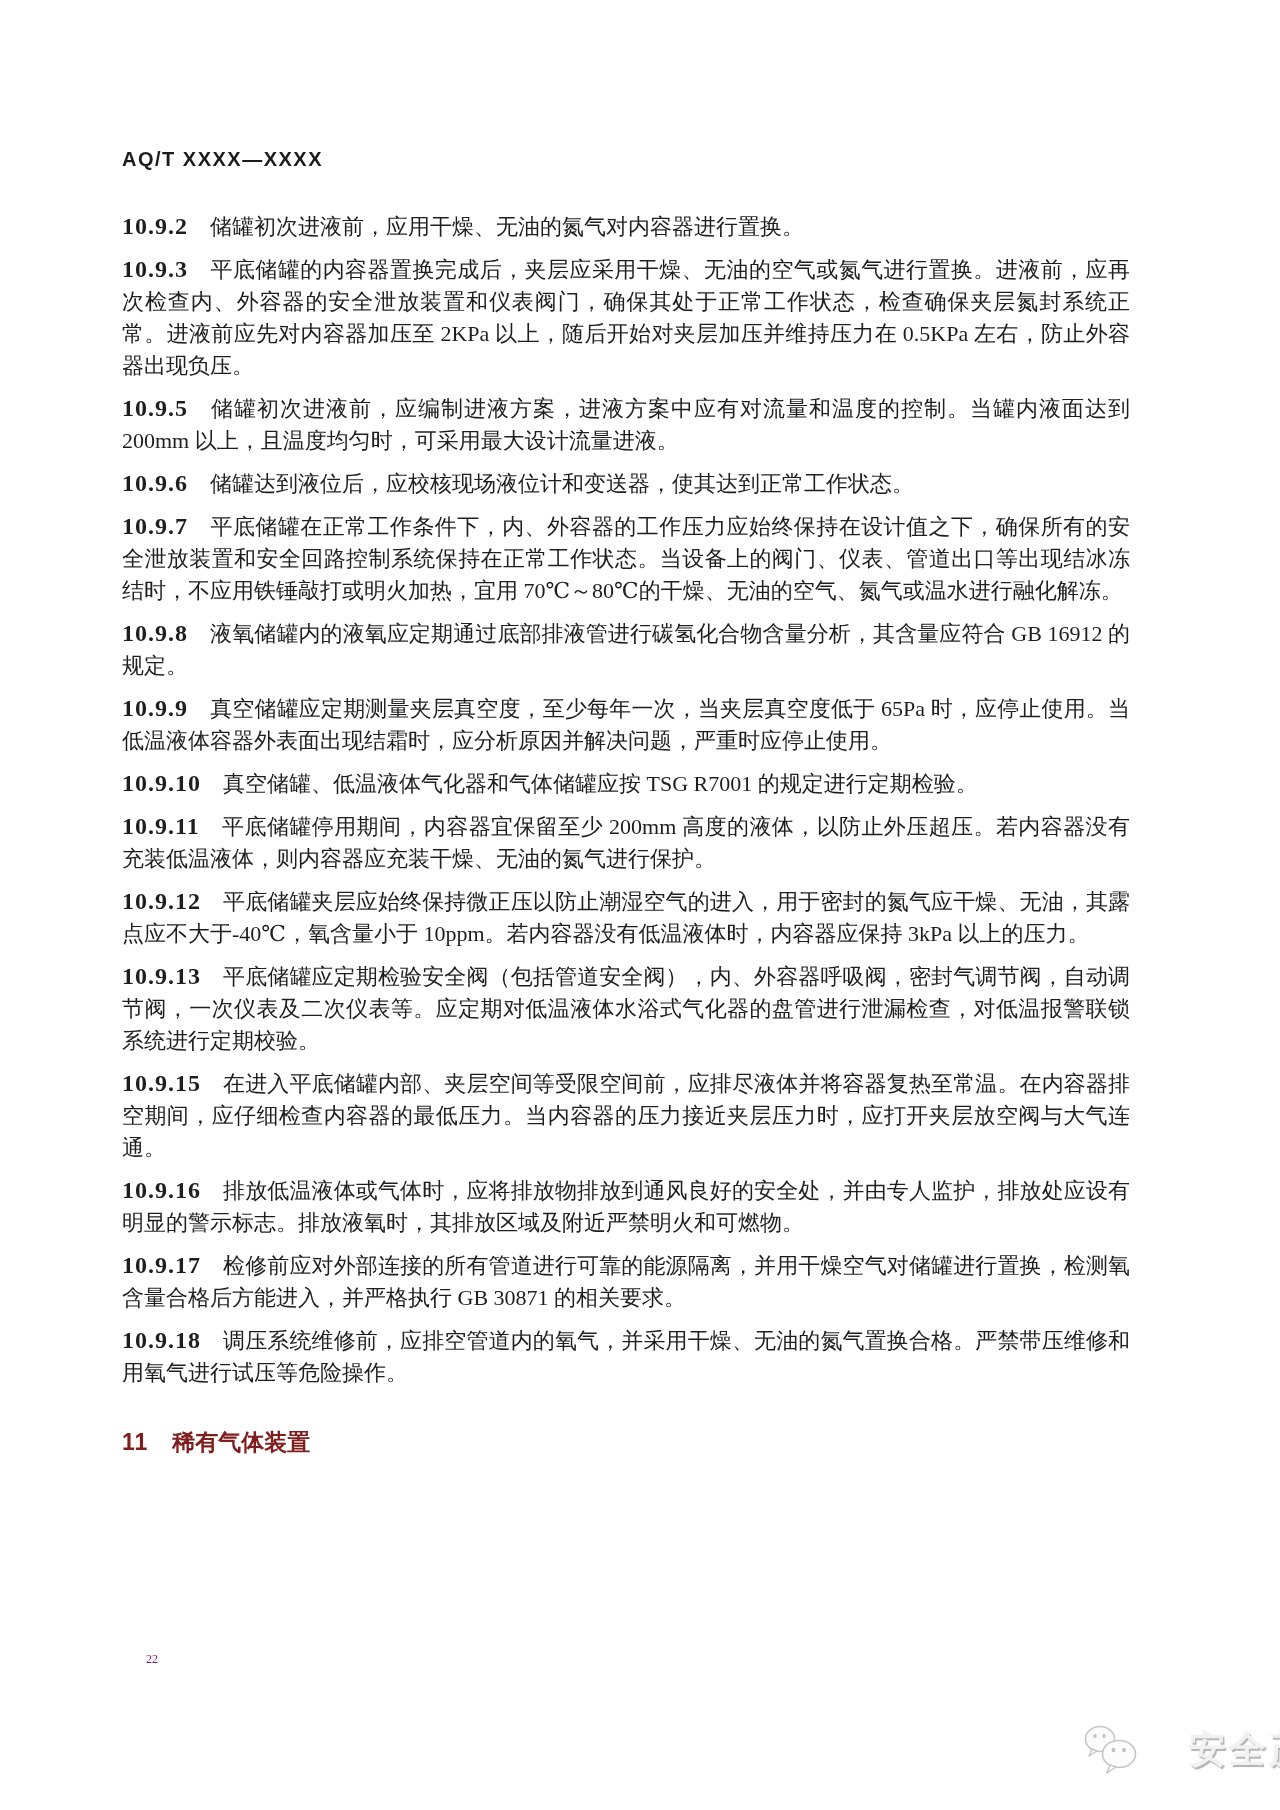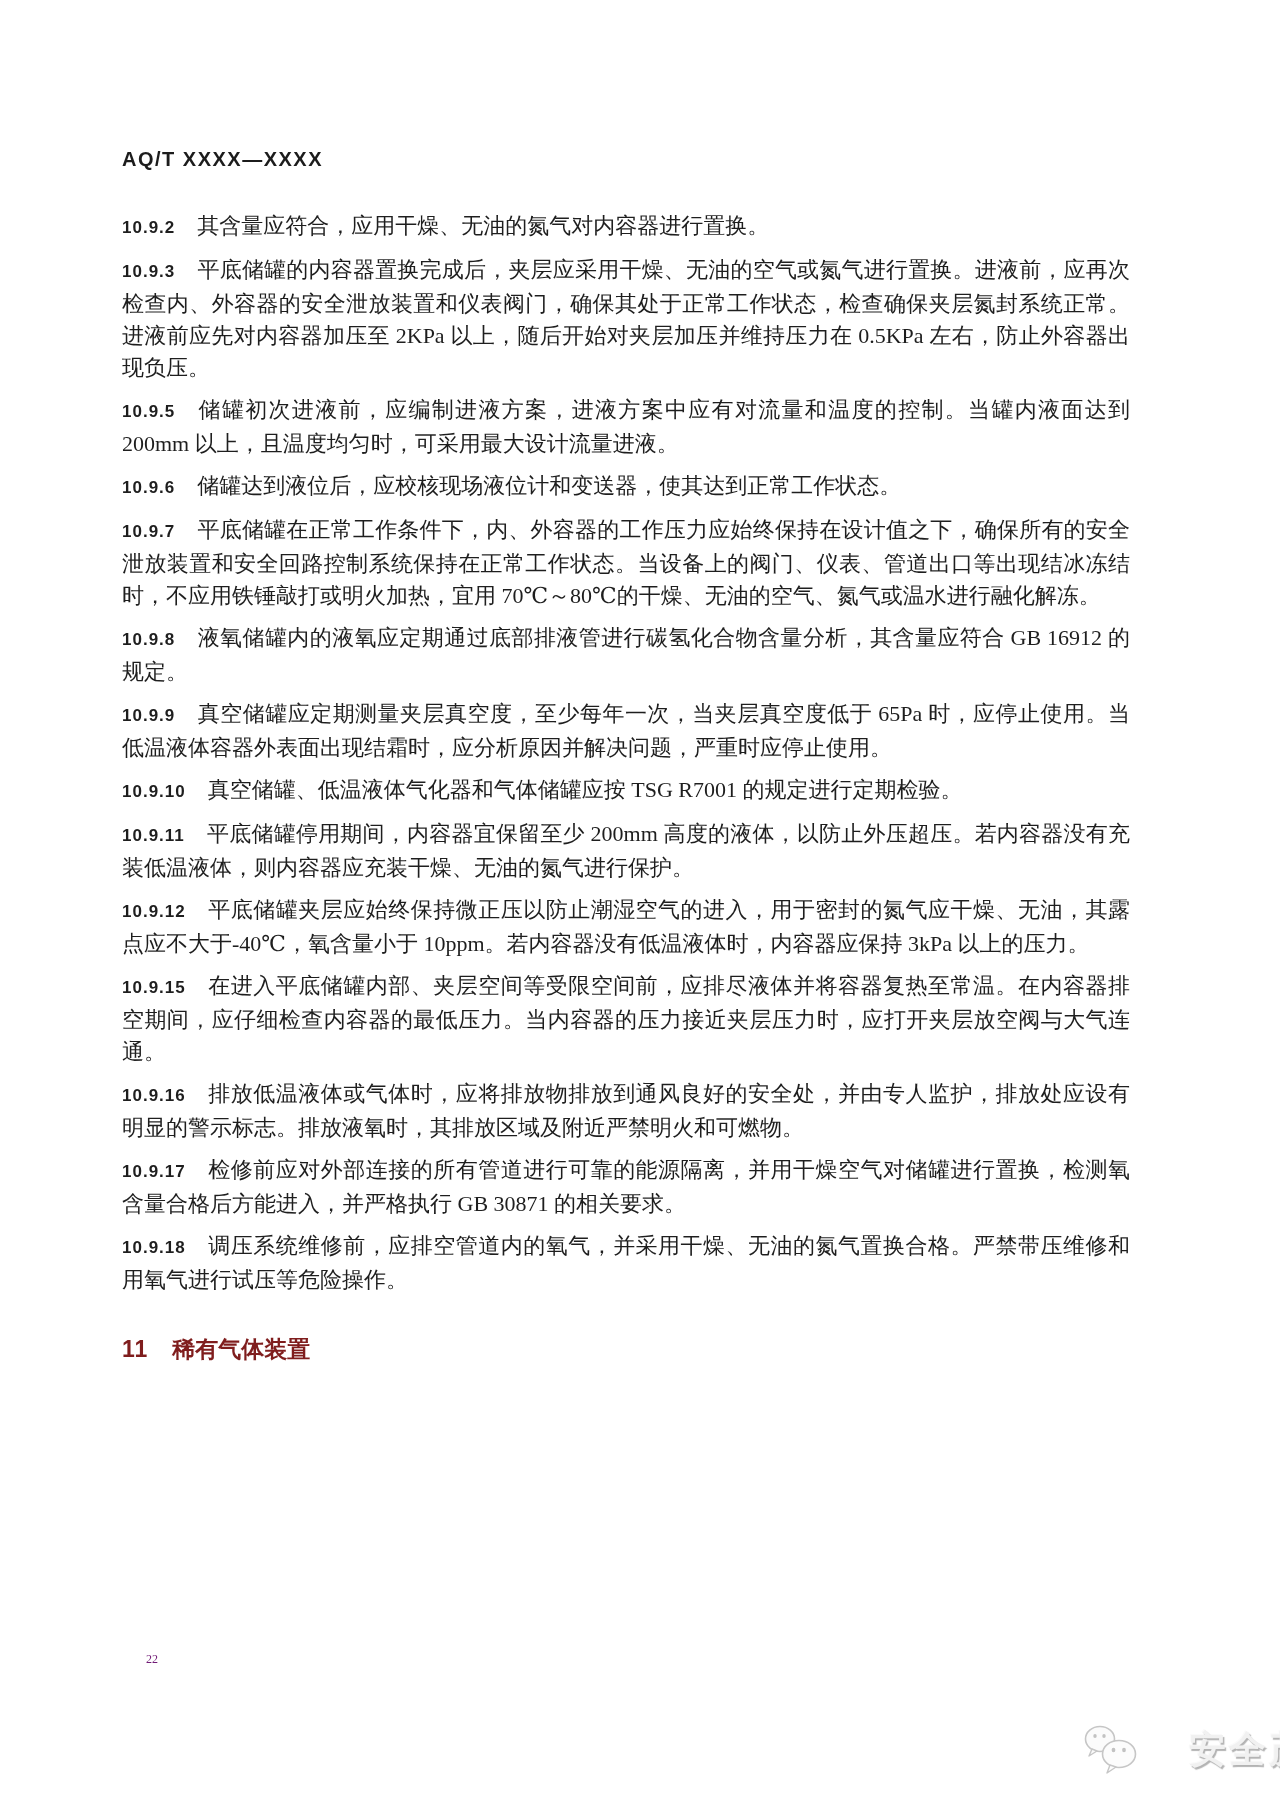"10.9.2" .cnum { font-family: Liberation Sans, sans-serif -> Liberation Serif, serif; font-size: 17px -> 24px }
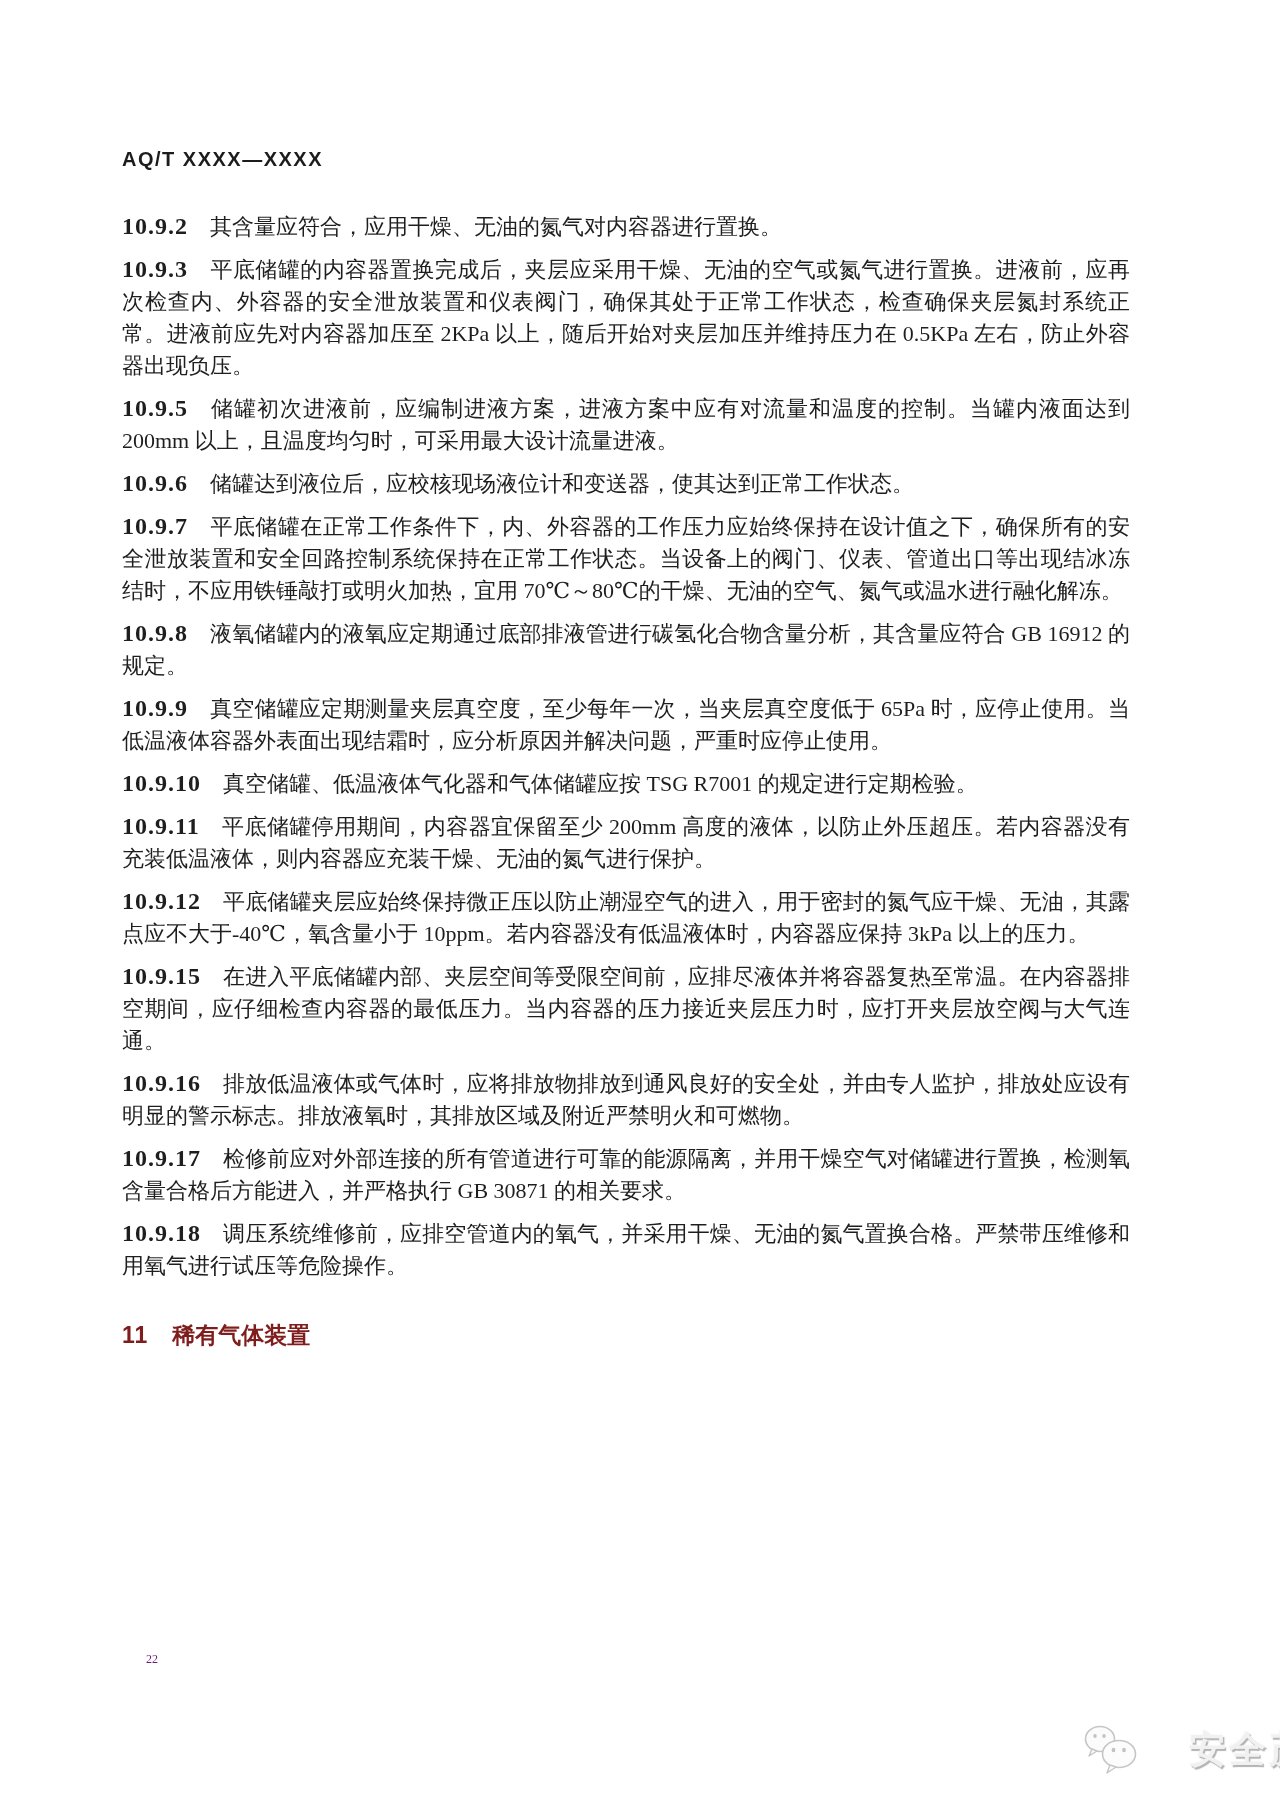"其含量应符合，应用干燥、无油的氮气对内容器进行置换。" span { text: 其含量应符合 -> 储罐初次进液前 }
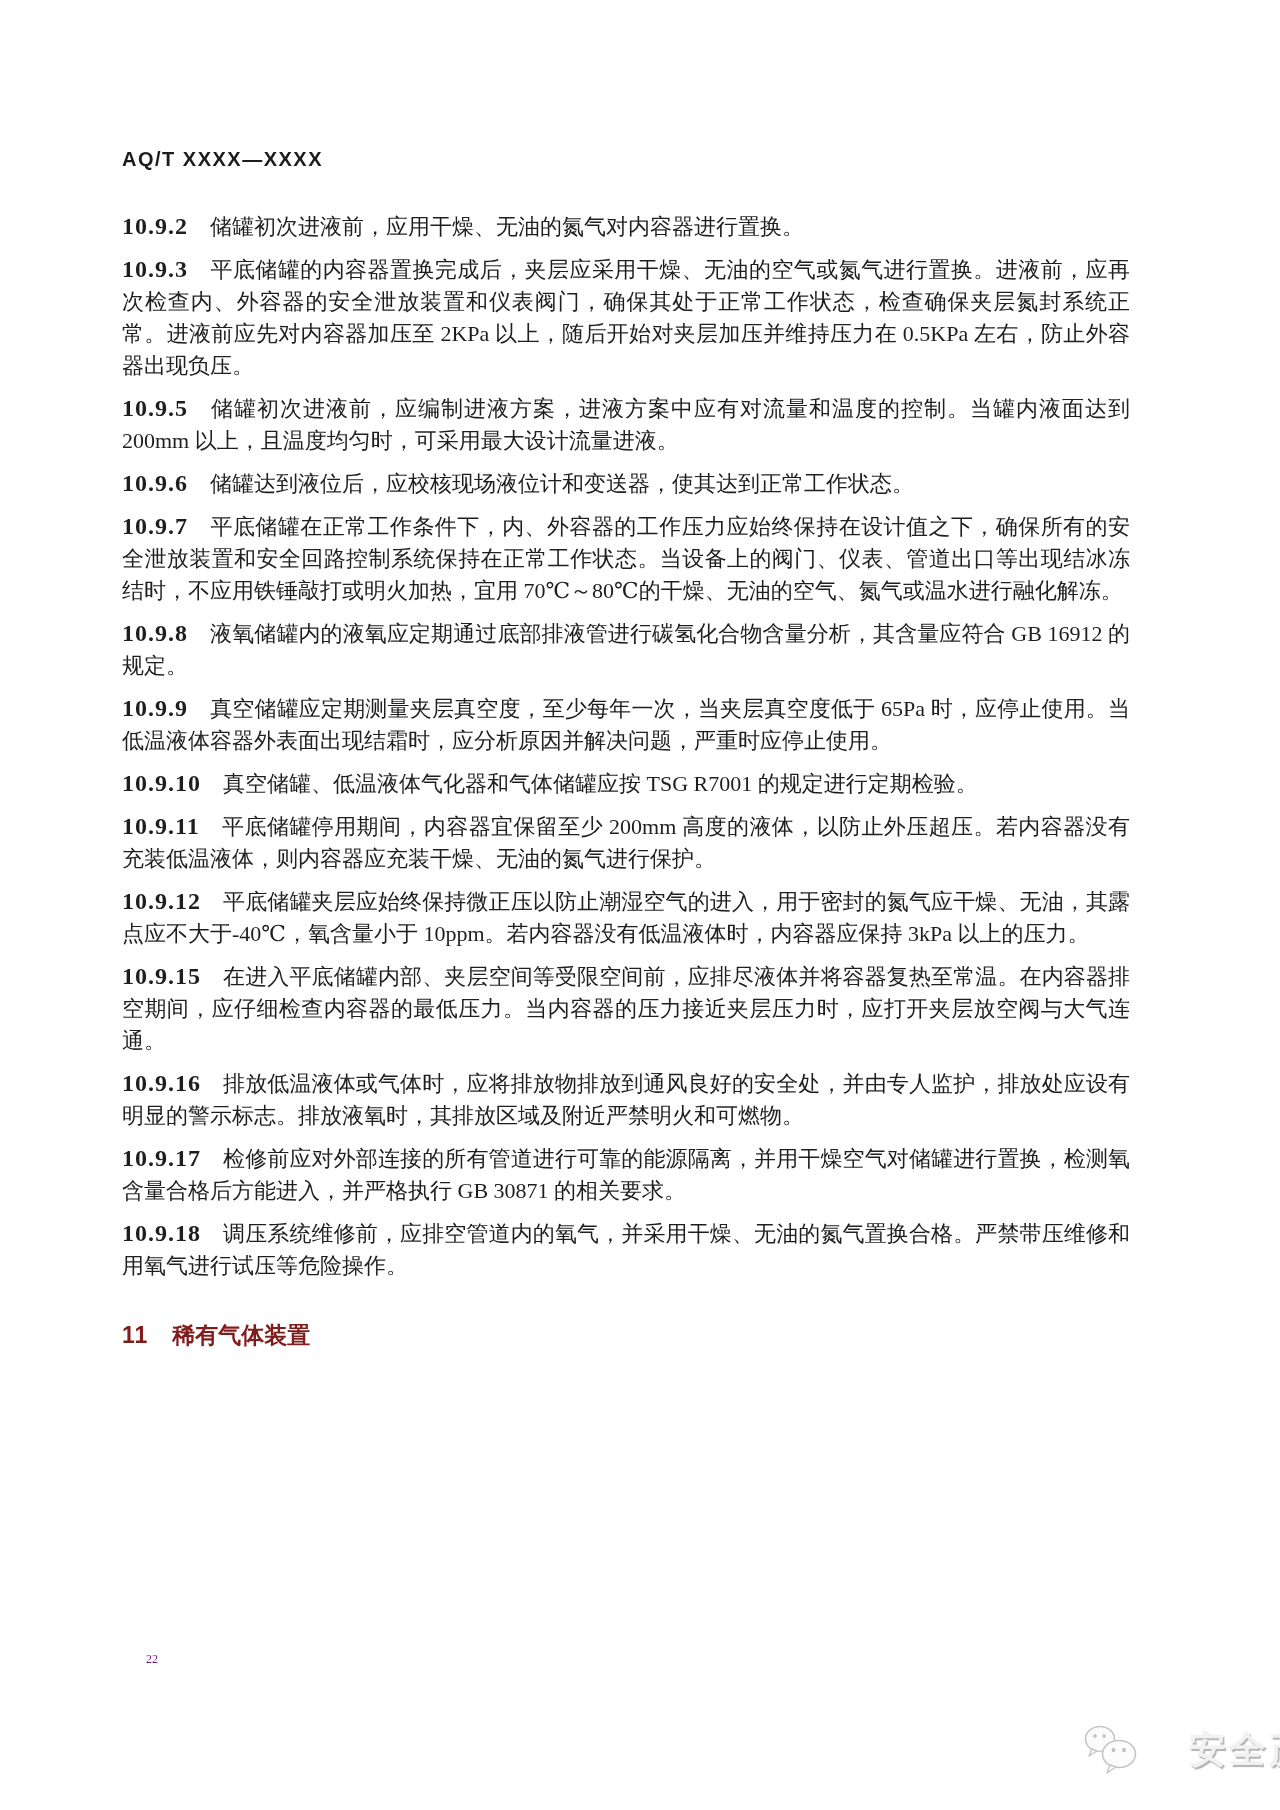"10.9.13" p.clause { html: none -> <p><span>10.9.13</span><span>平底储罐应定期检验安全阀（包括管道安全阀），内、外容器呼吸阀，密封气调节阀，自动调节阀，一次仪表及二次仪表等。应定期对低温液体水浴式气化器的盘管进行泄漏检查，对低温报警联锁系统进行定期校验。</span></p> }
